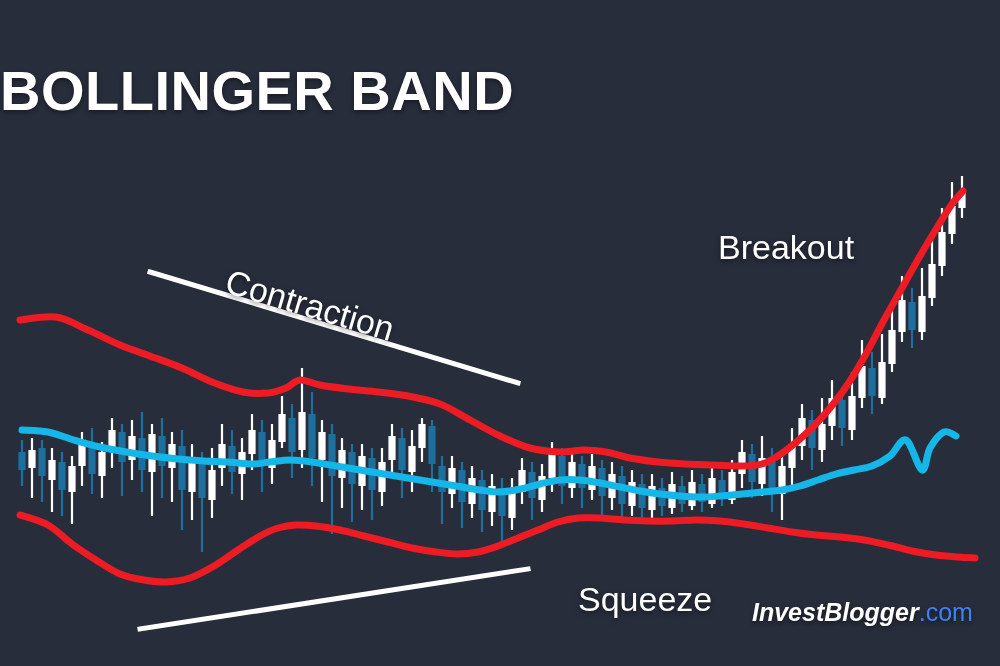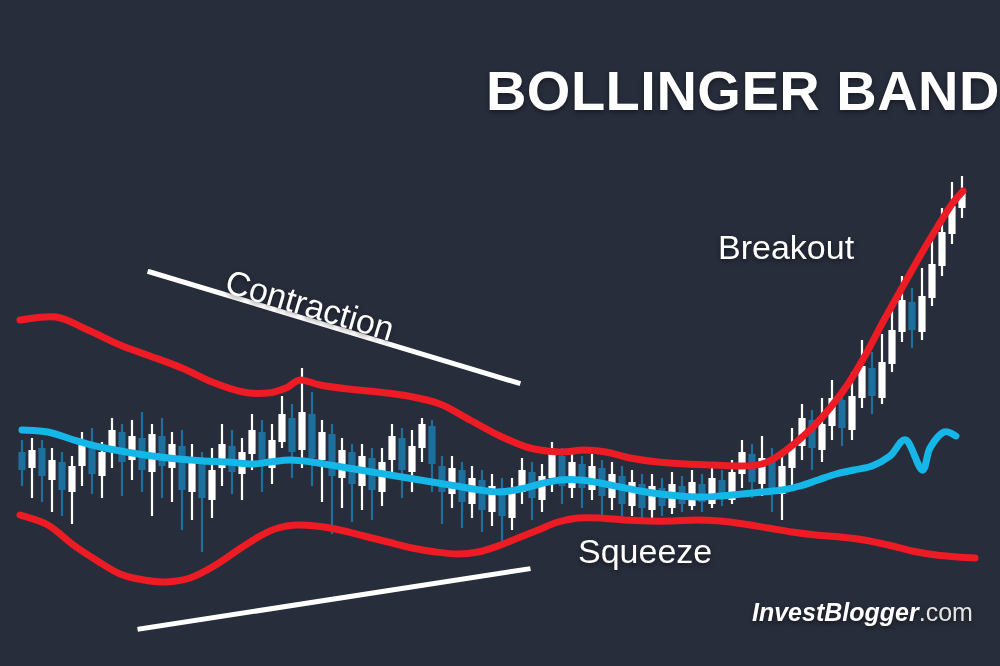"BOLLINGER BAND" .title { text-align: right -> left }
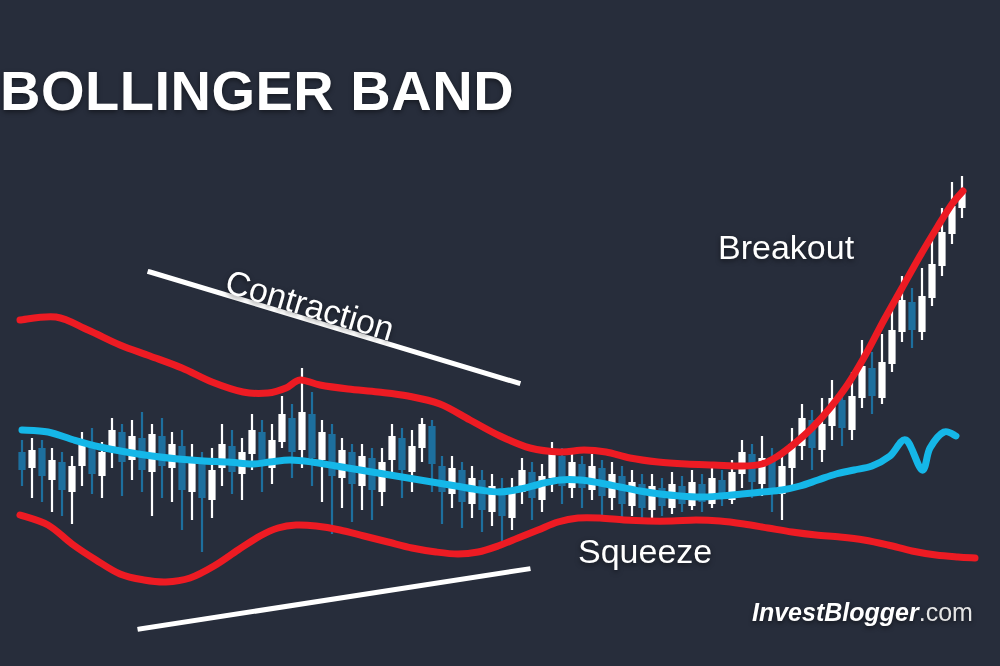"Squeeze" #ann-squeeze { top: 532px -> 580px }
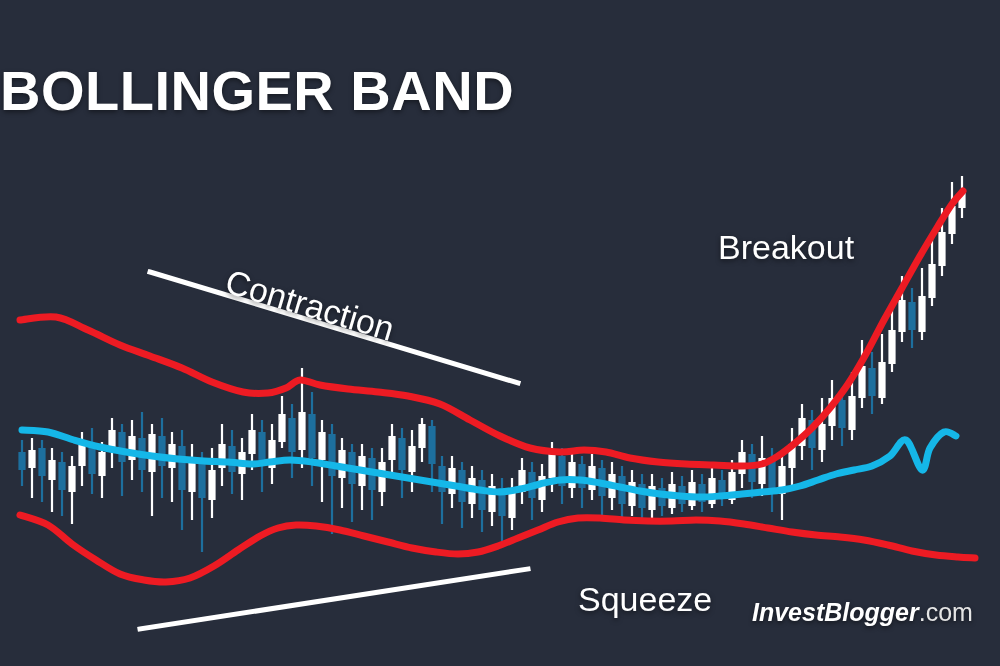".com" .watermark .tld { color: #e5e5e5 -> #3b82f6 }
